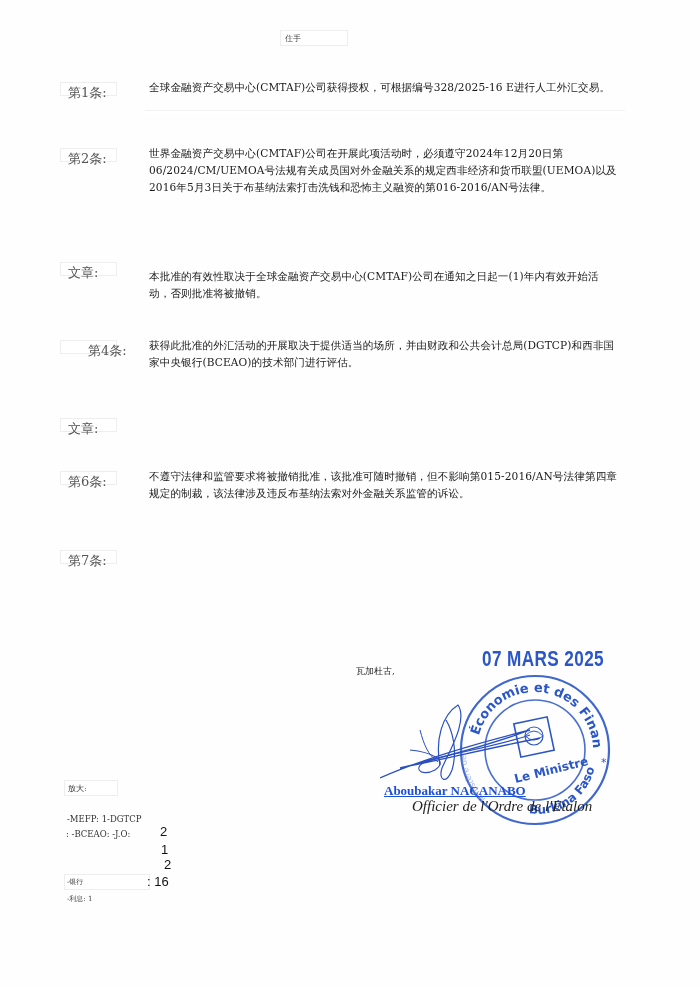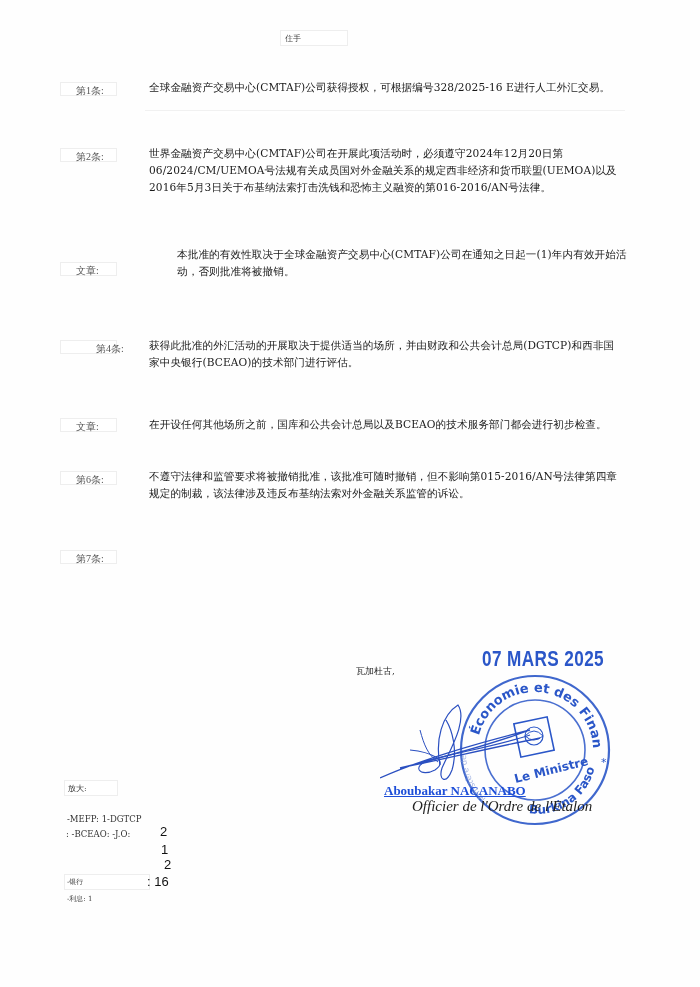"第1条:" .art-label { font-family: Liberation Serif, serif -> none; font-size: 10px -> 13px; left: 76px -> 68px }
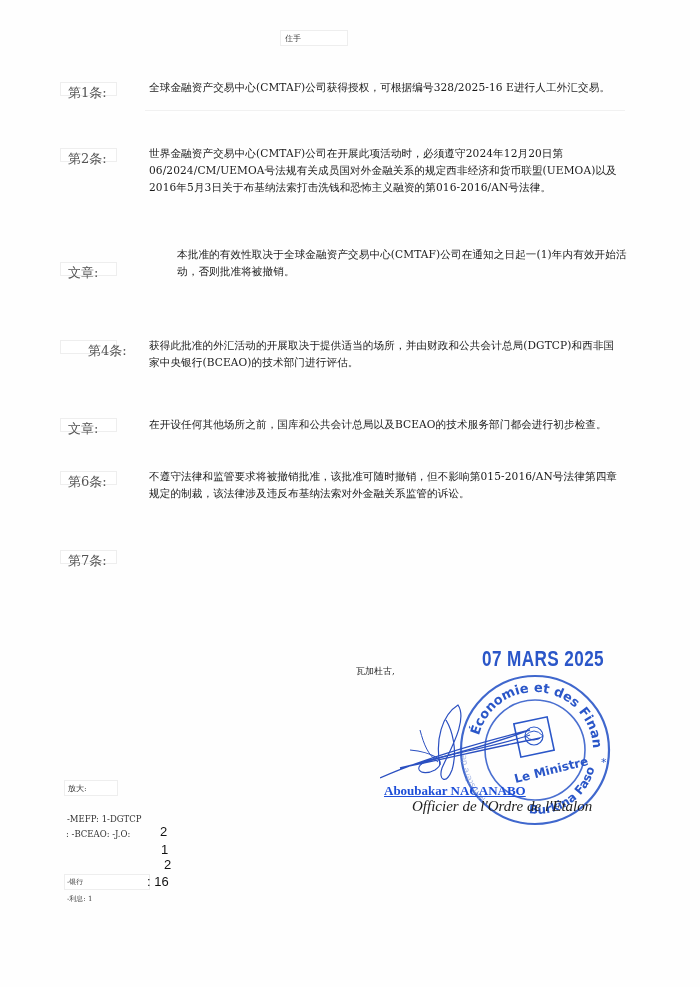"本批准的有效性取决于全球金融资产交易中心(CMTAF)公司在通知之日起一(1)年" div.art-text { margin-left: 28px -> none; top: 246px -> 268px }
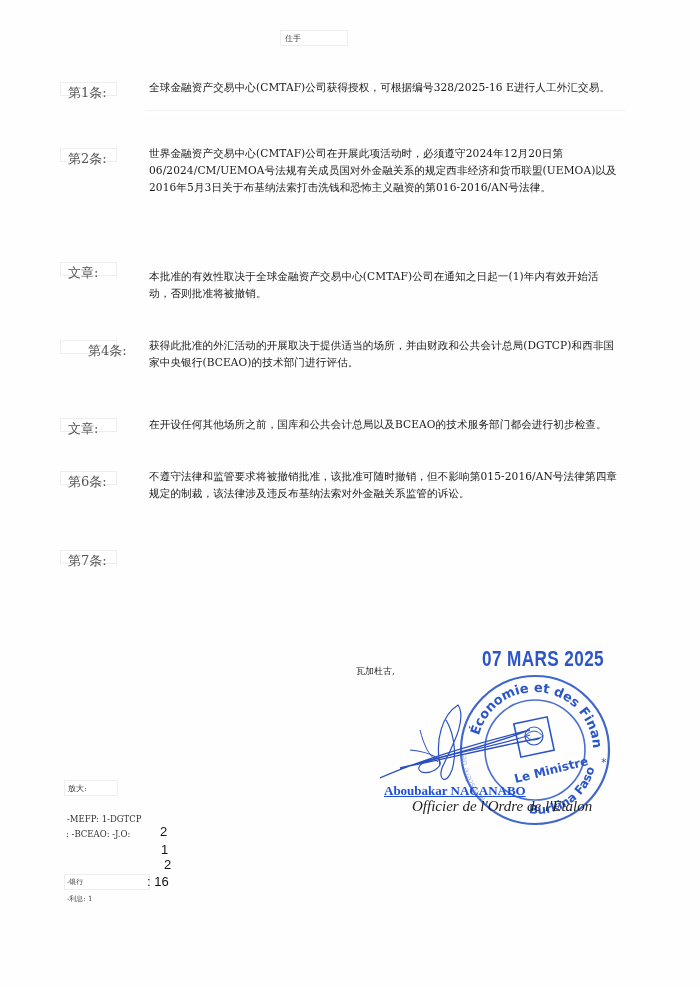"在开设任何其他场所之前，国库和公共会计总局以及BCEAO的技术服务部门都会进行初" div.art-text { html: <div>在开设任何其他场所之前，国库和公共会计总局以及BCEAO的技术服务部门都会进行初步检查。</div> -> none }
